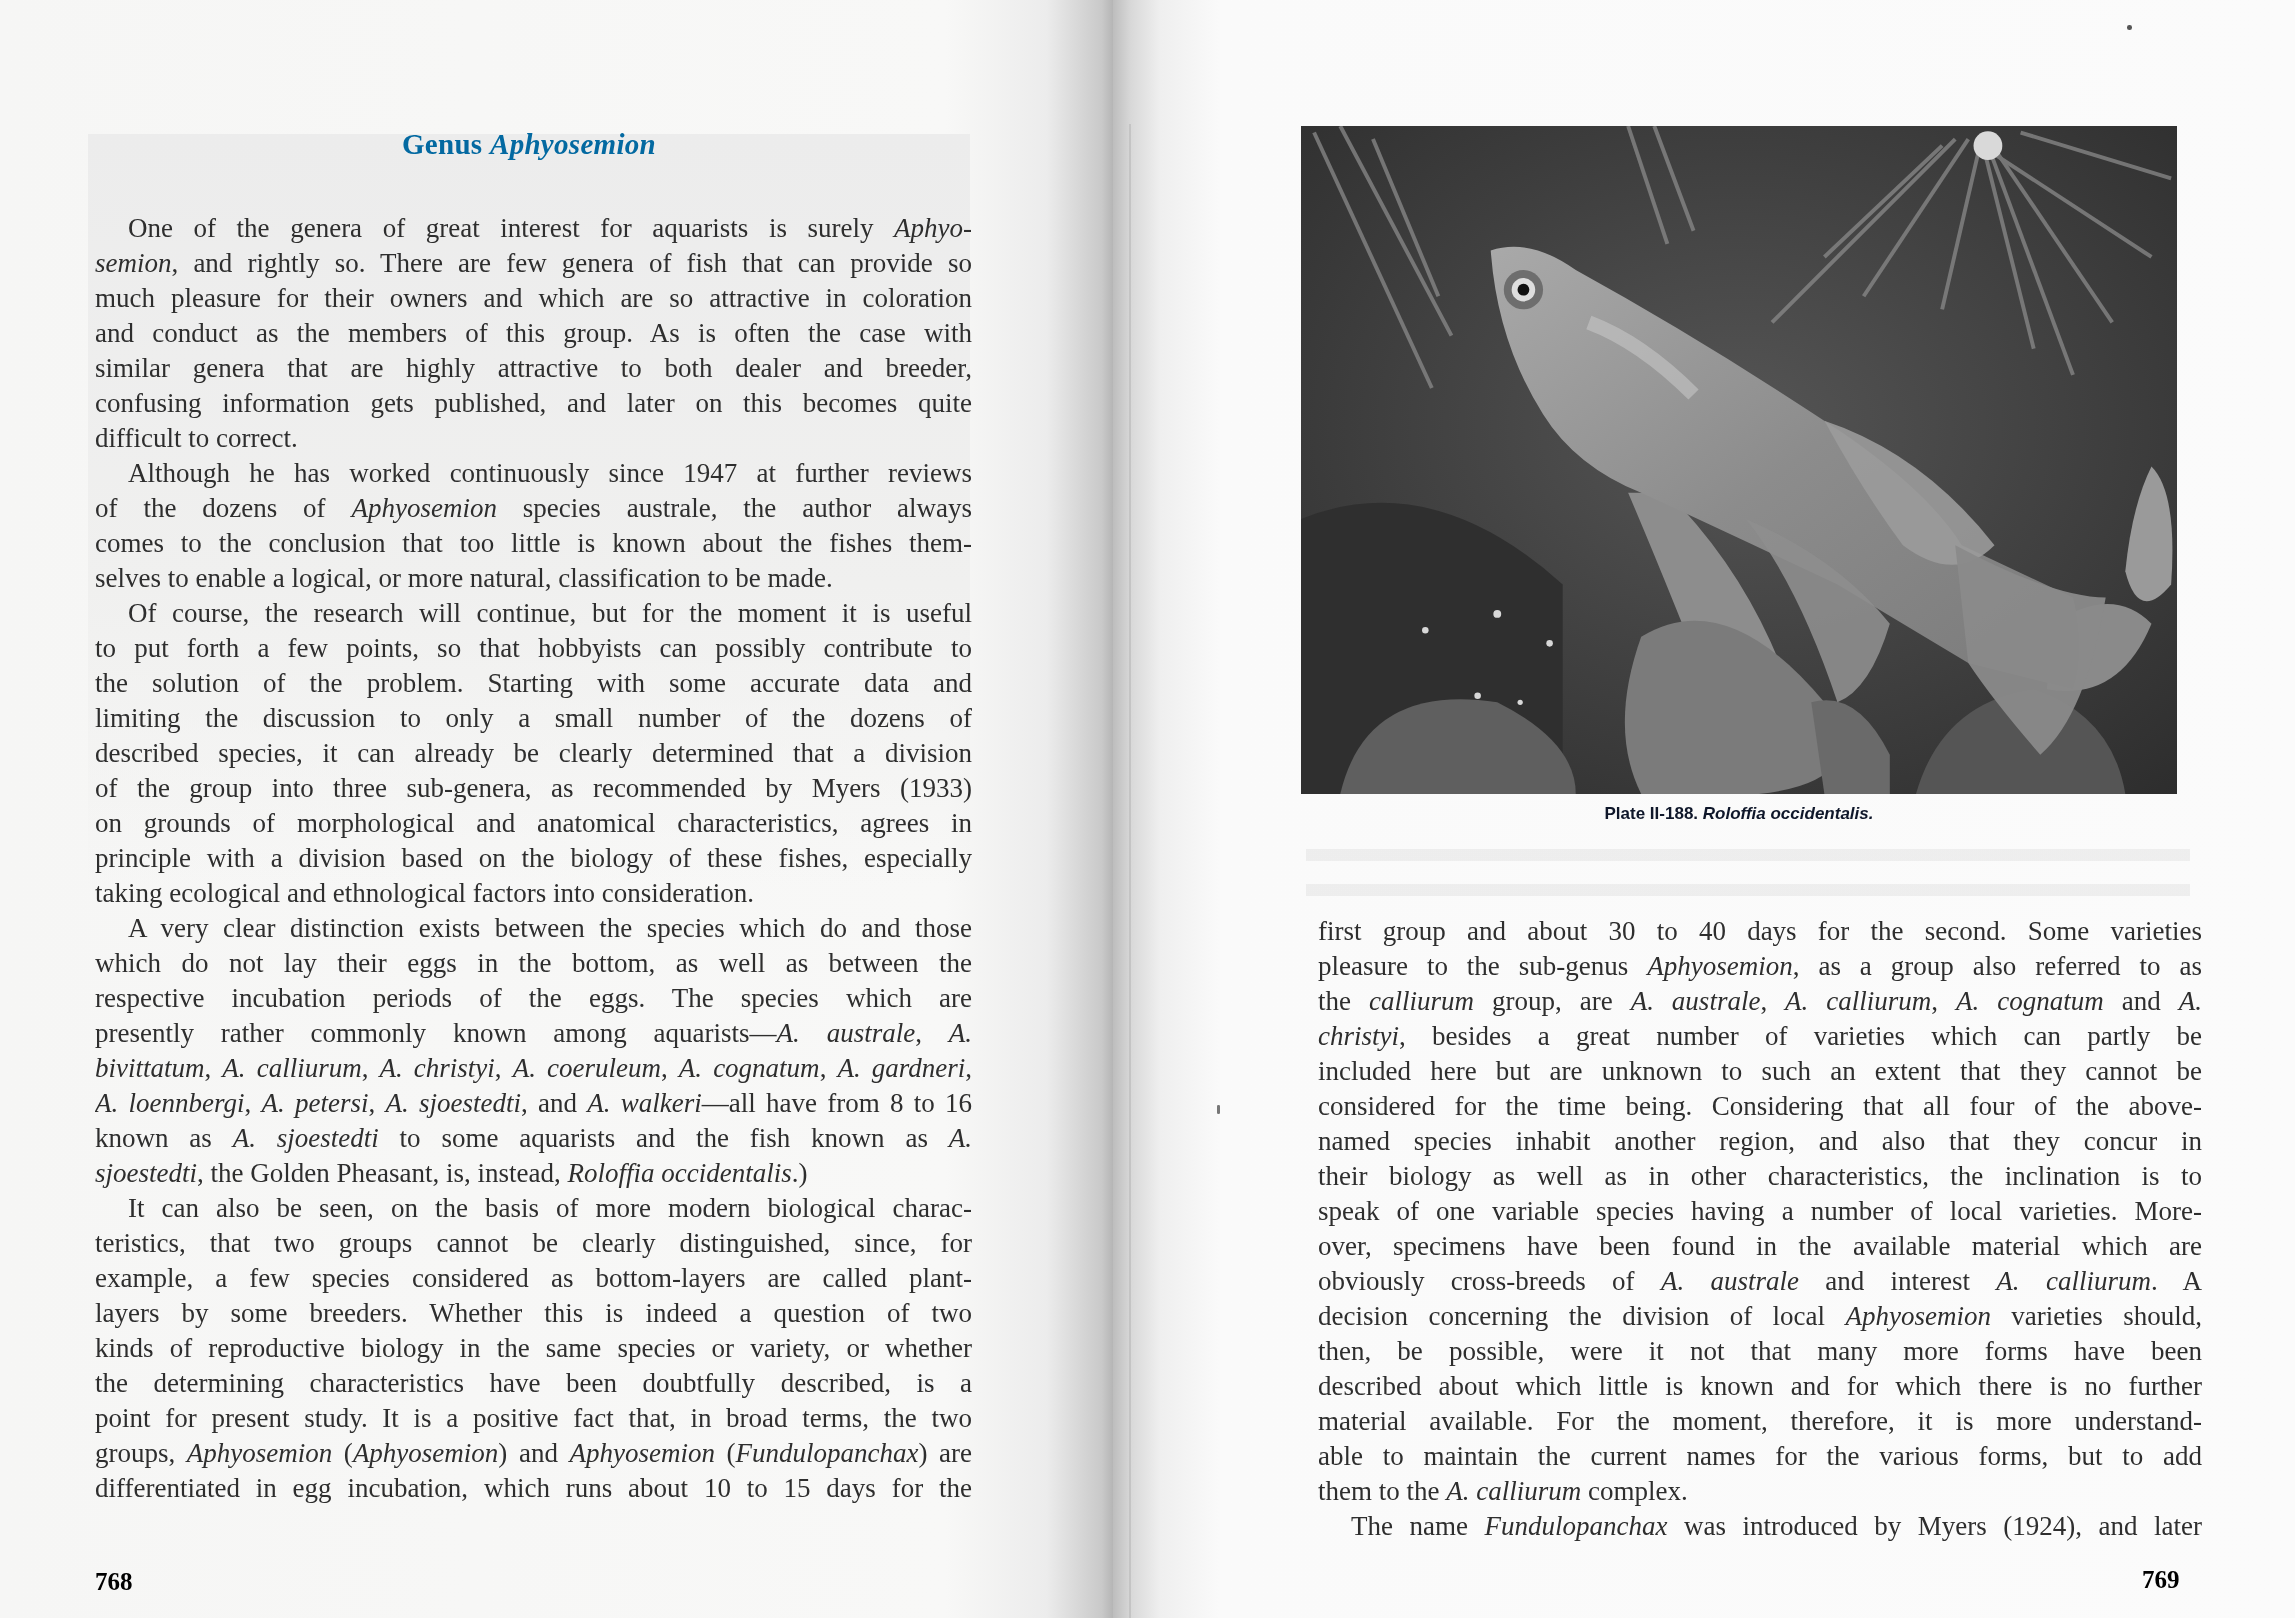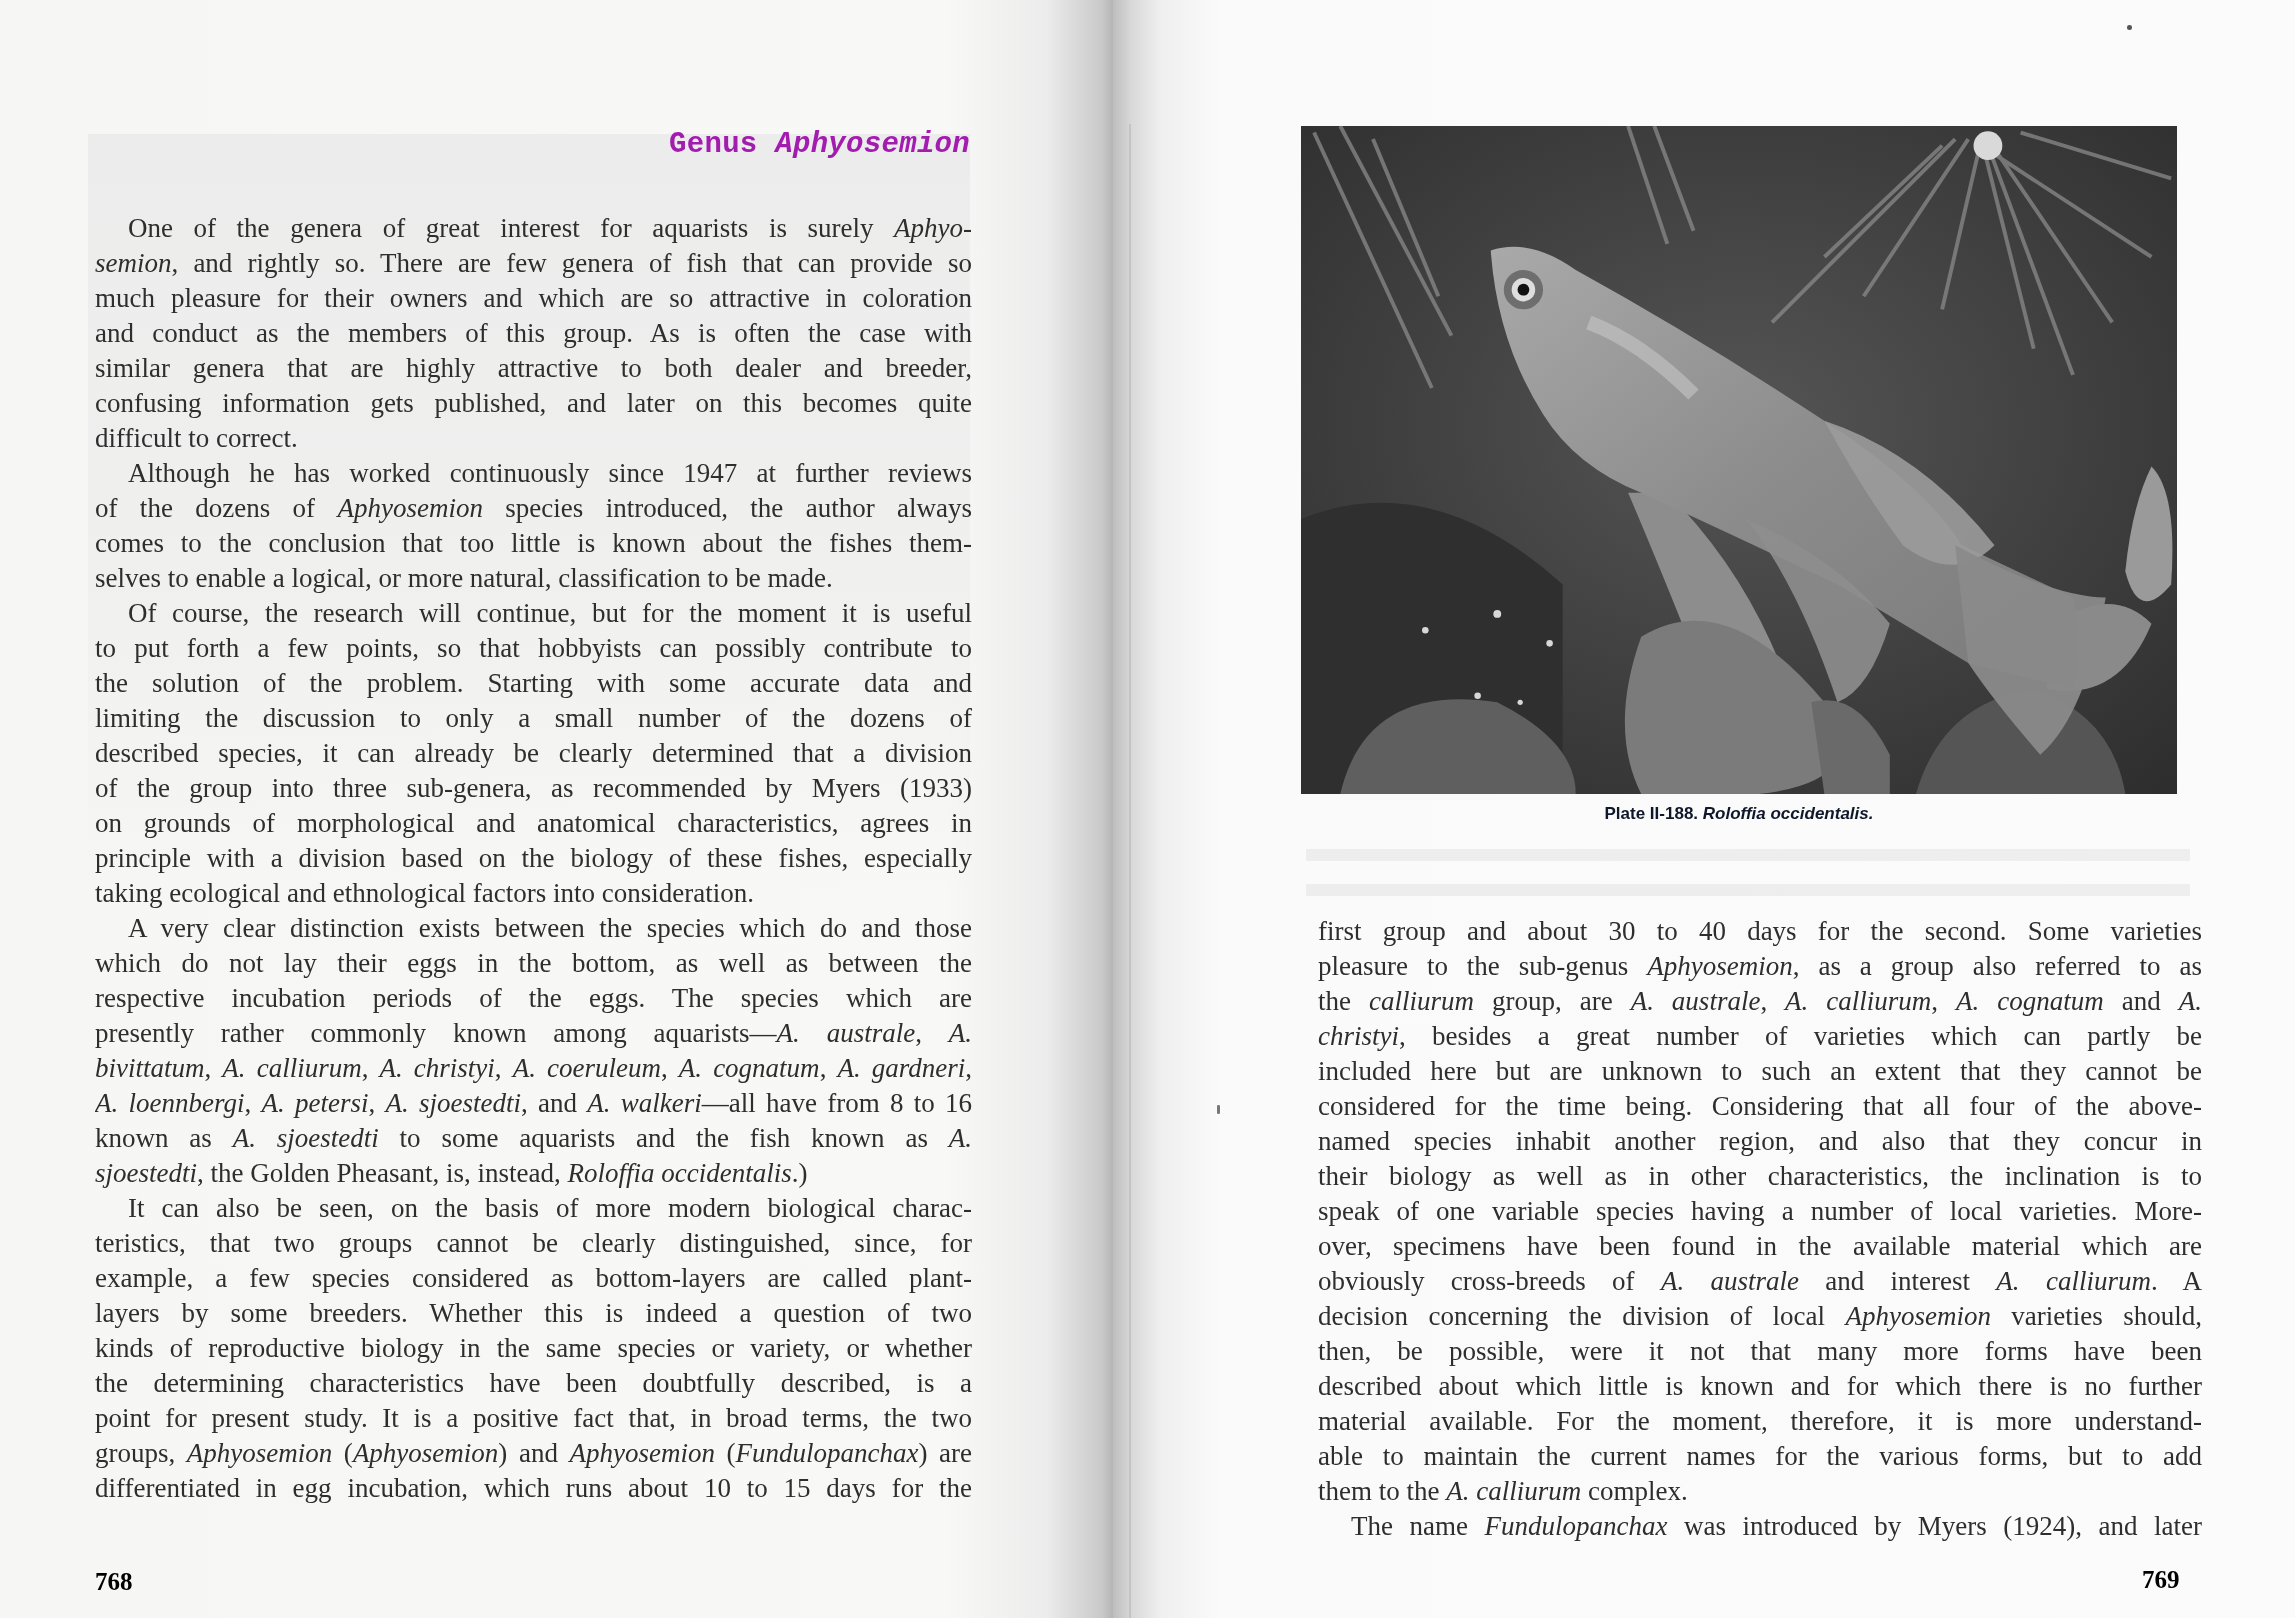"Genus Aphyosemion" .heading { color: #a21caf -> #0369a1; font-family: Liberation Mono, monospace -> Liberation Serif, serif; text-align: right -> center }
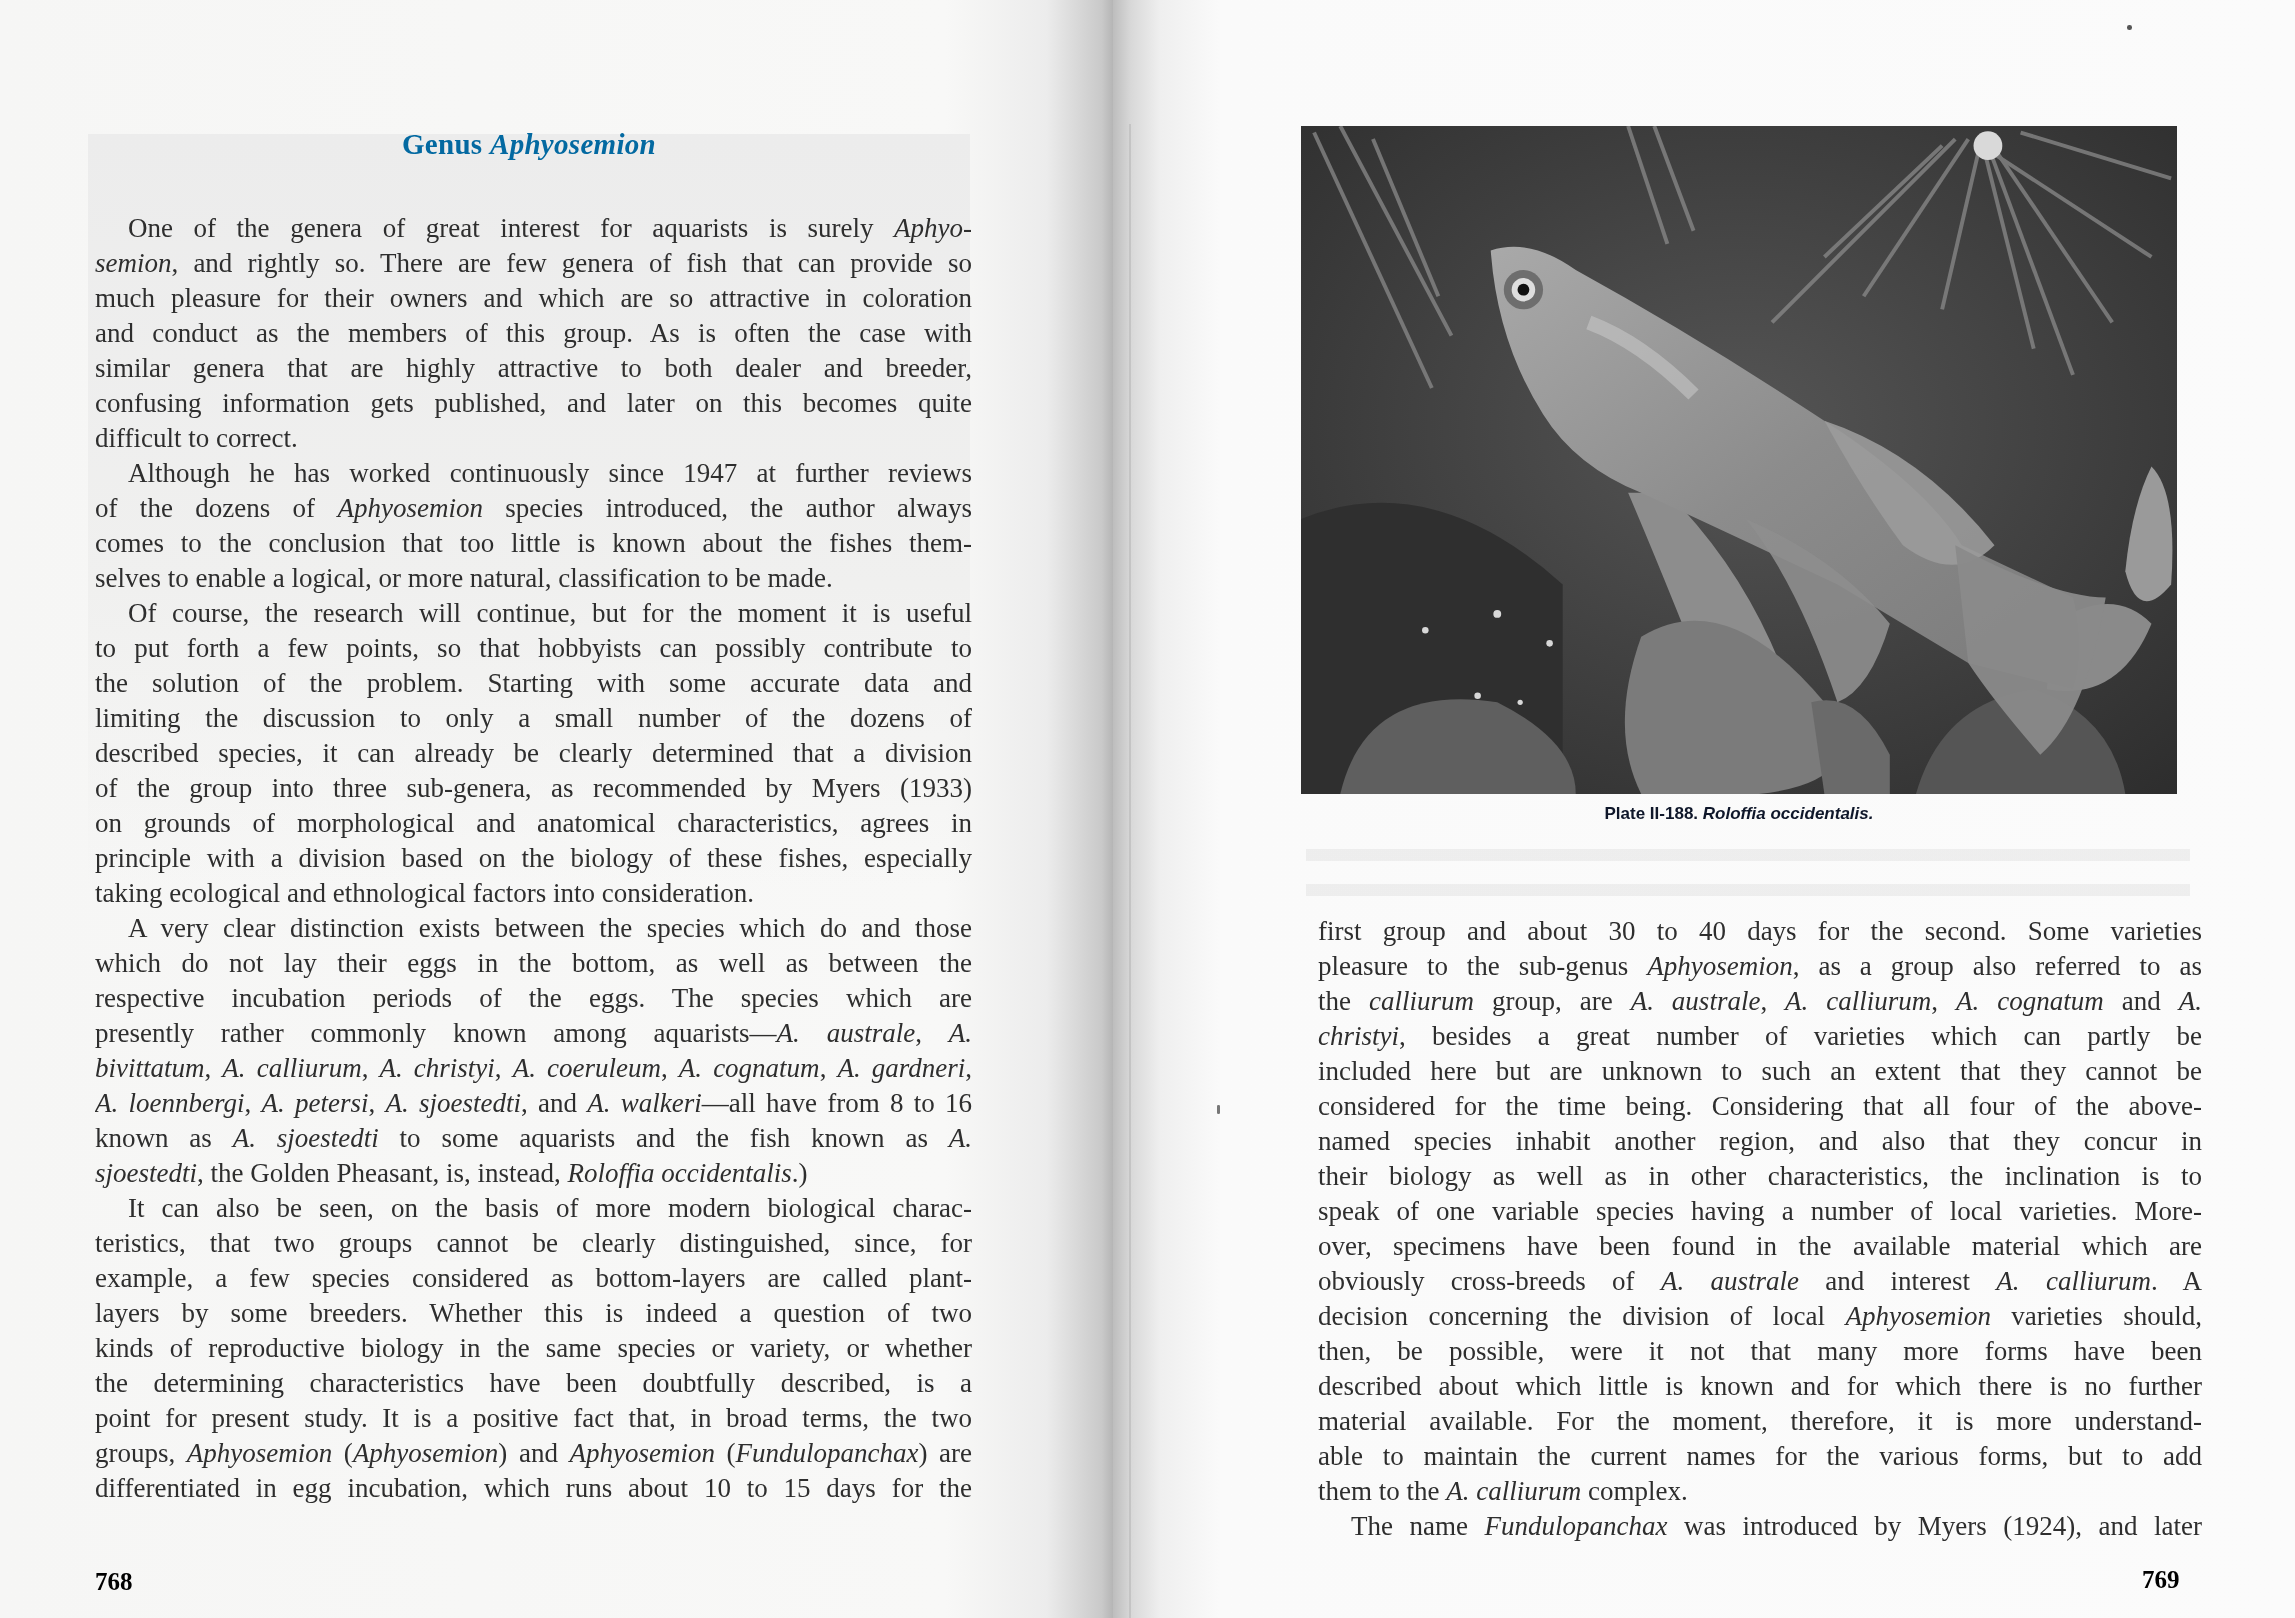"species introduced, the author always" span { text: introduced -> australe }
